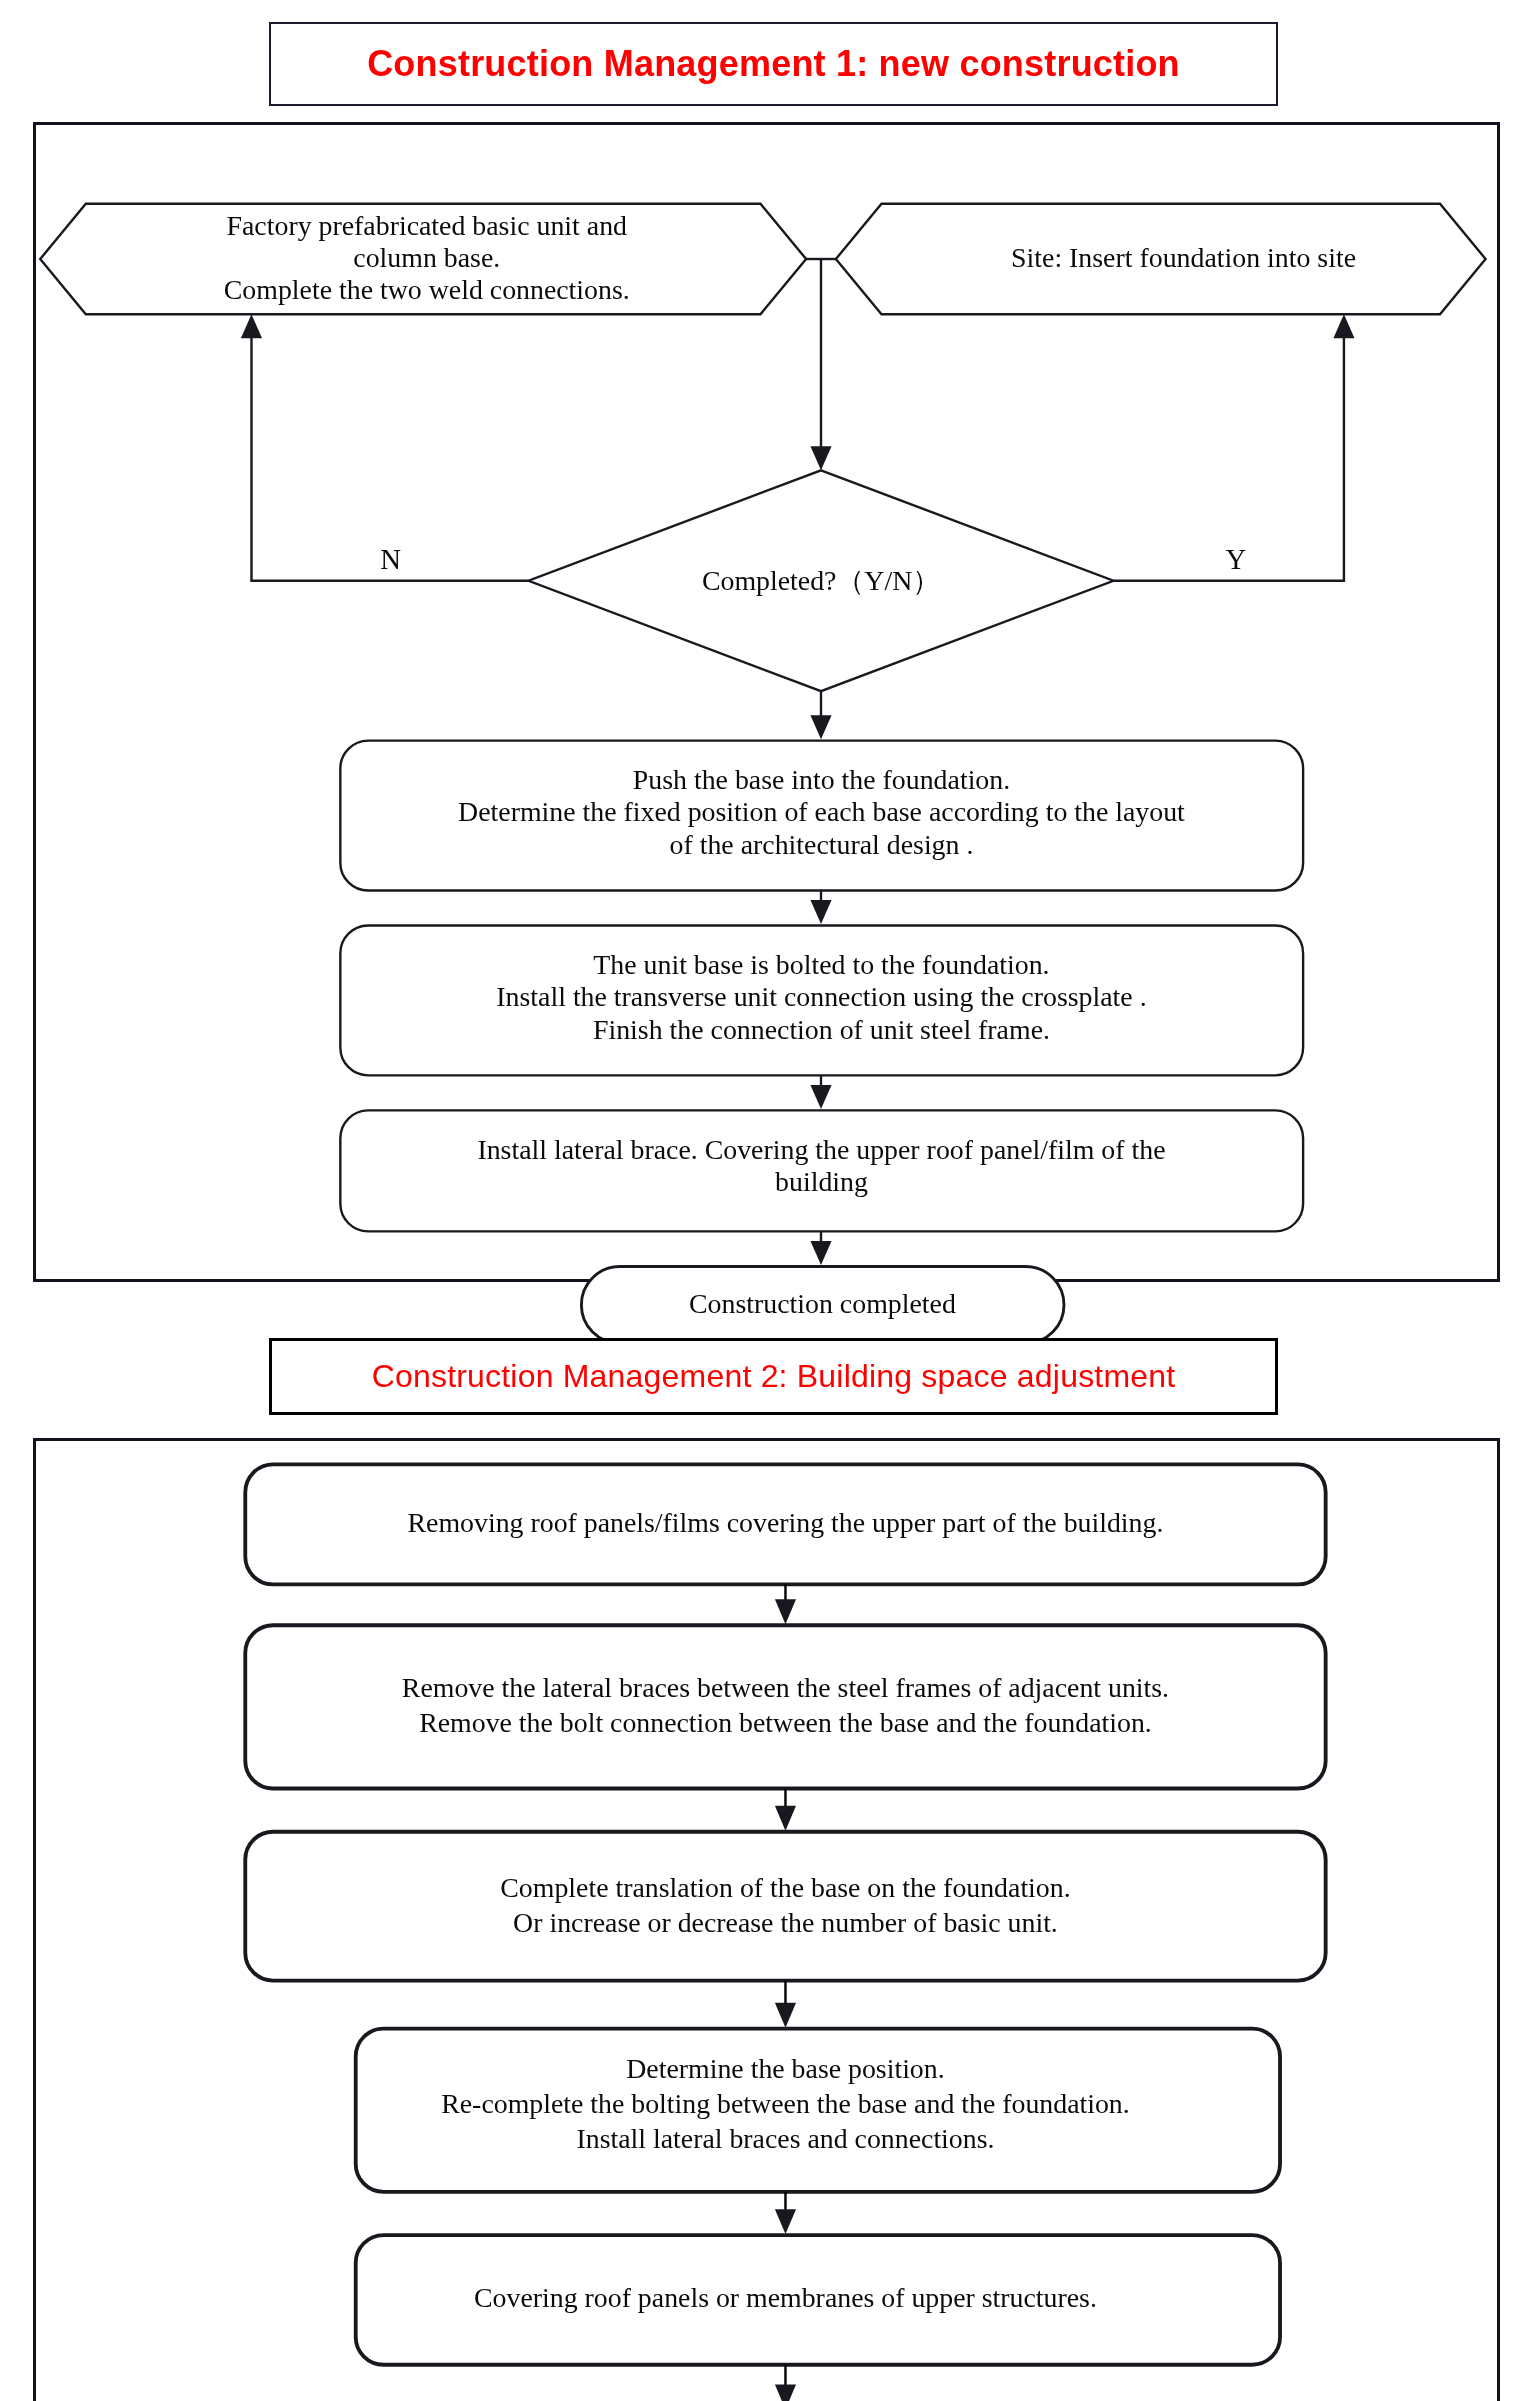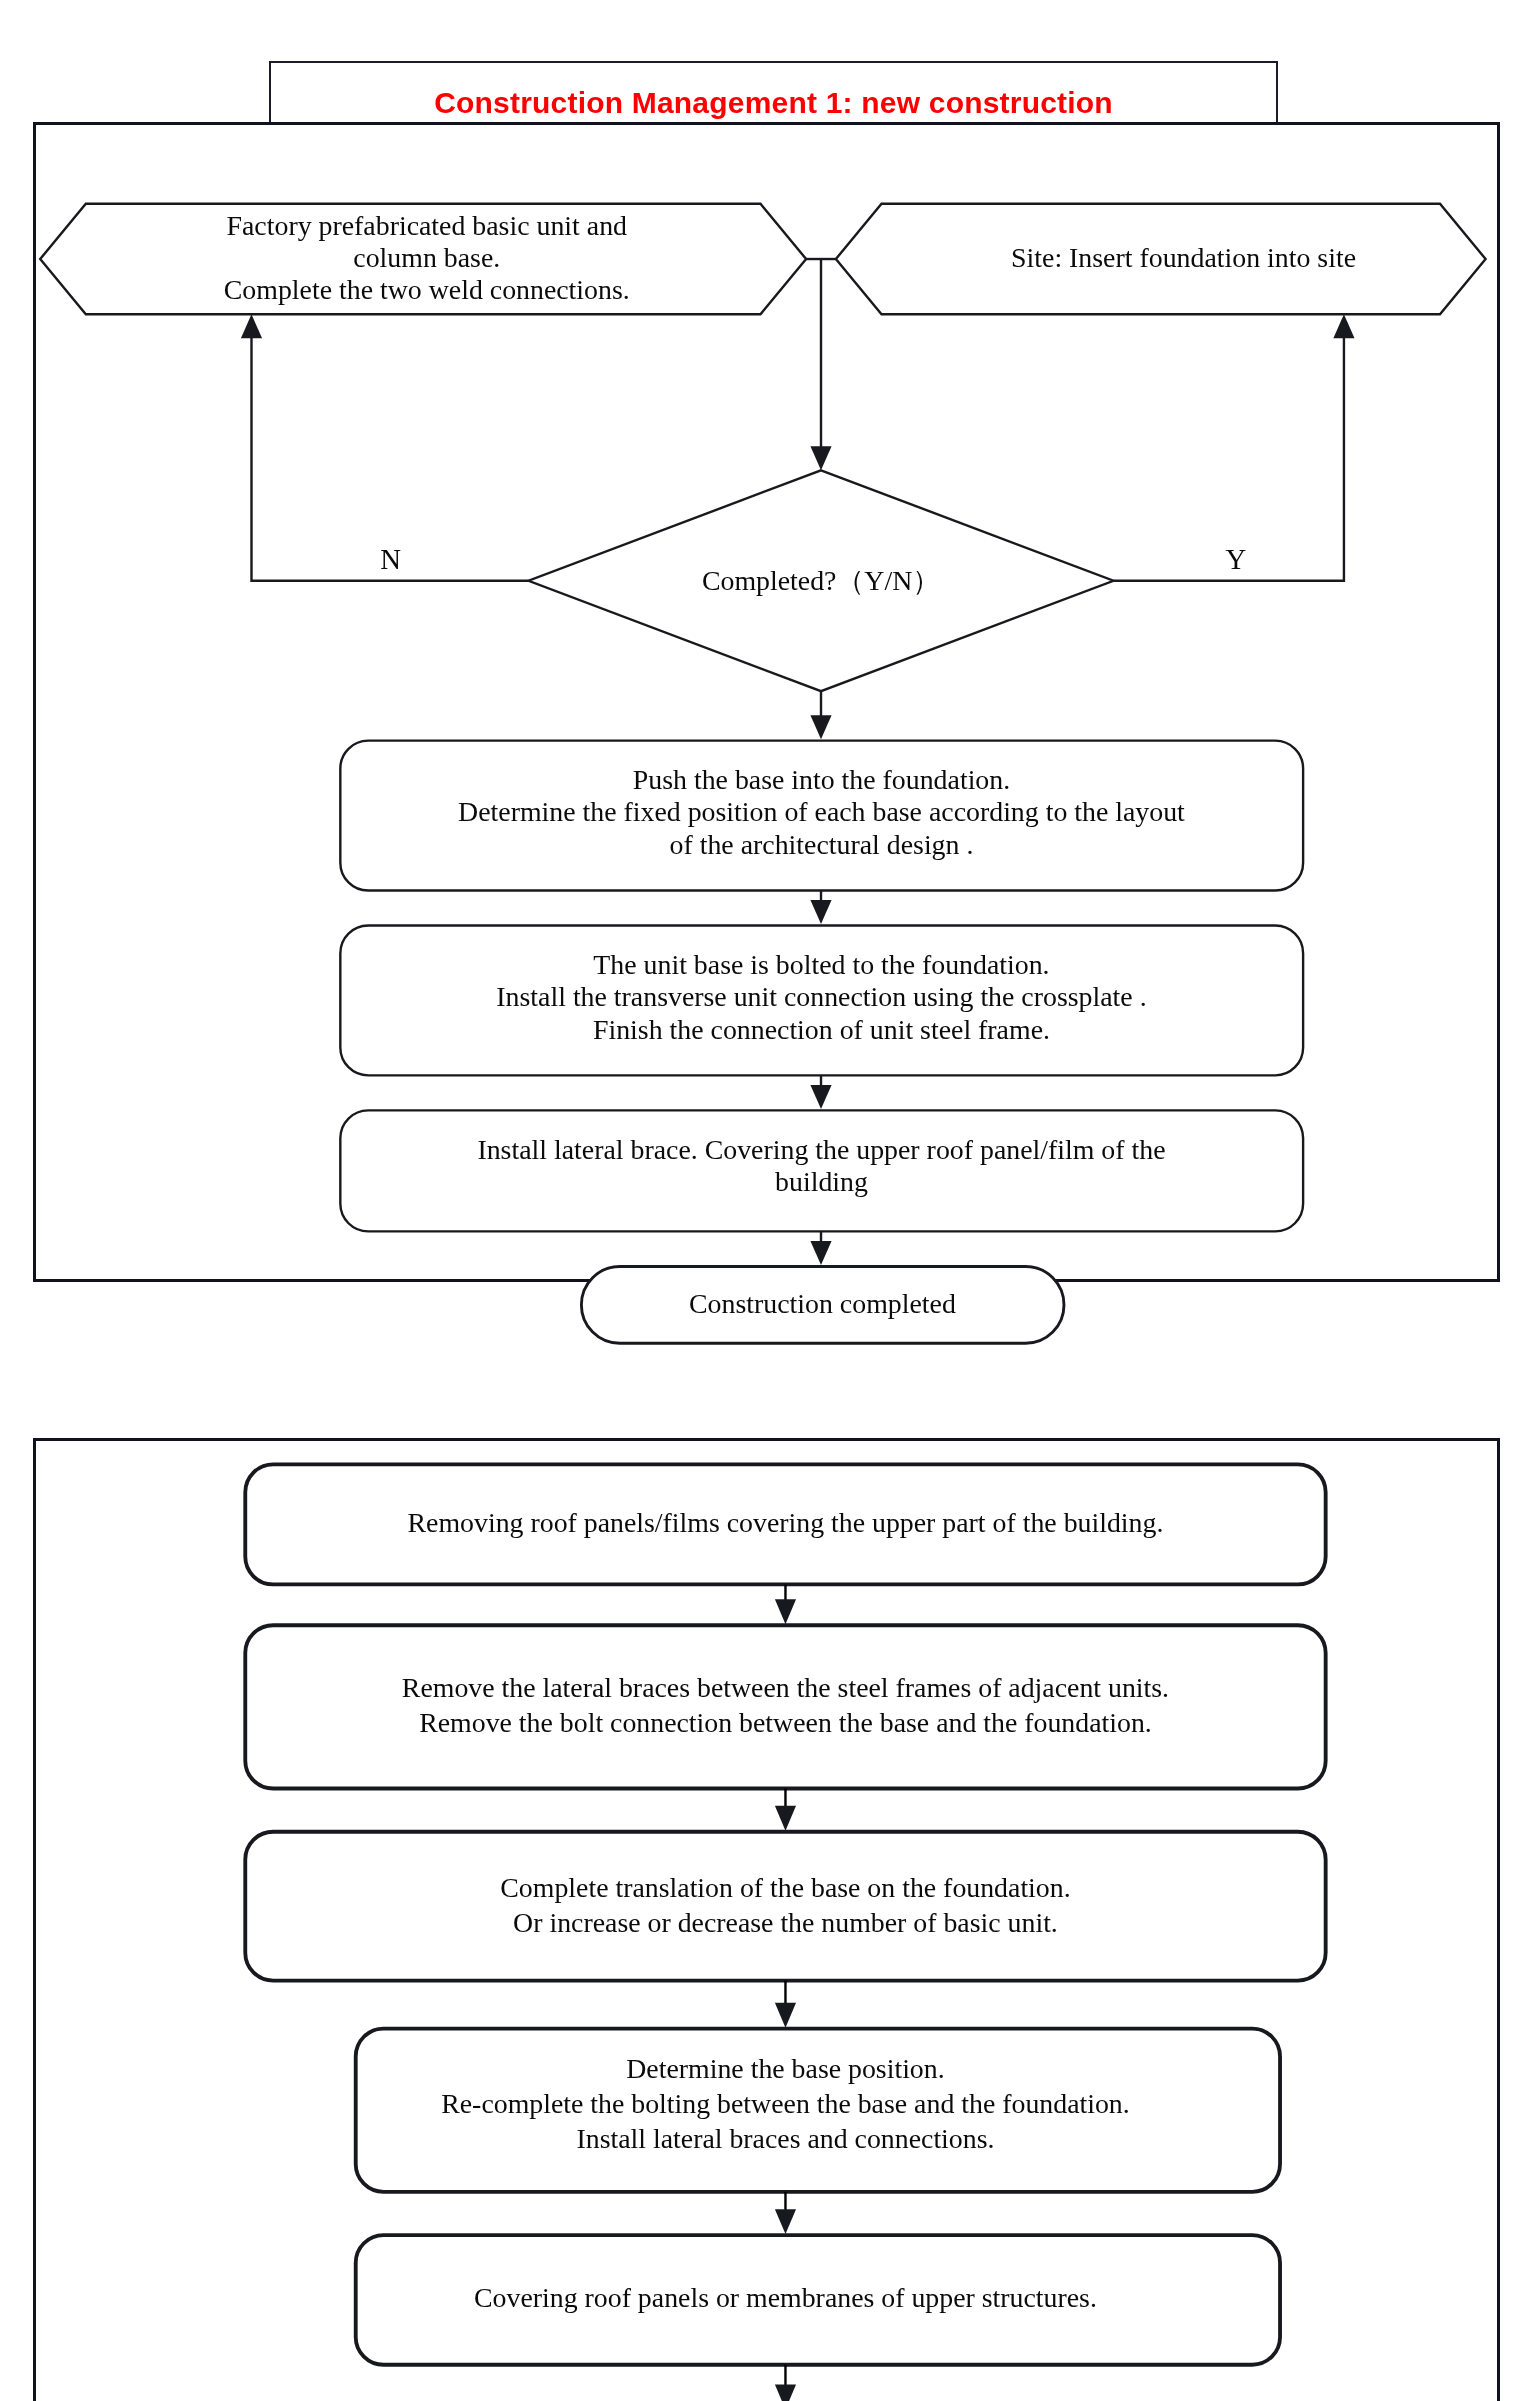"Construction Management 1: new" #title-1-box { font-size: 30px -> 36px; margin-top: 39px -> none }
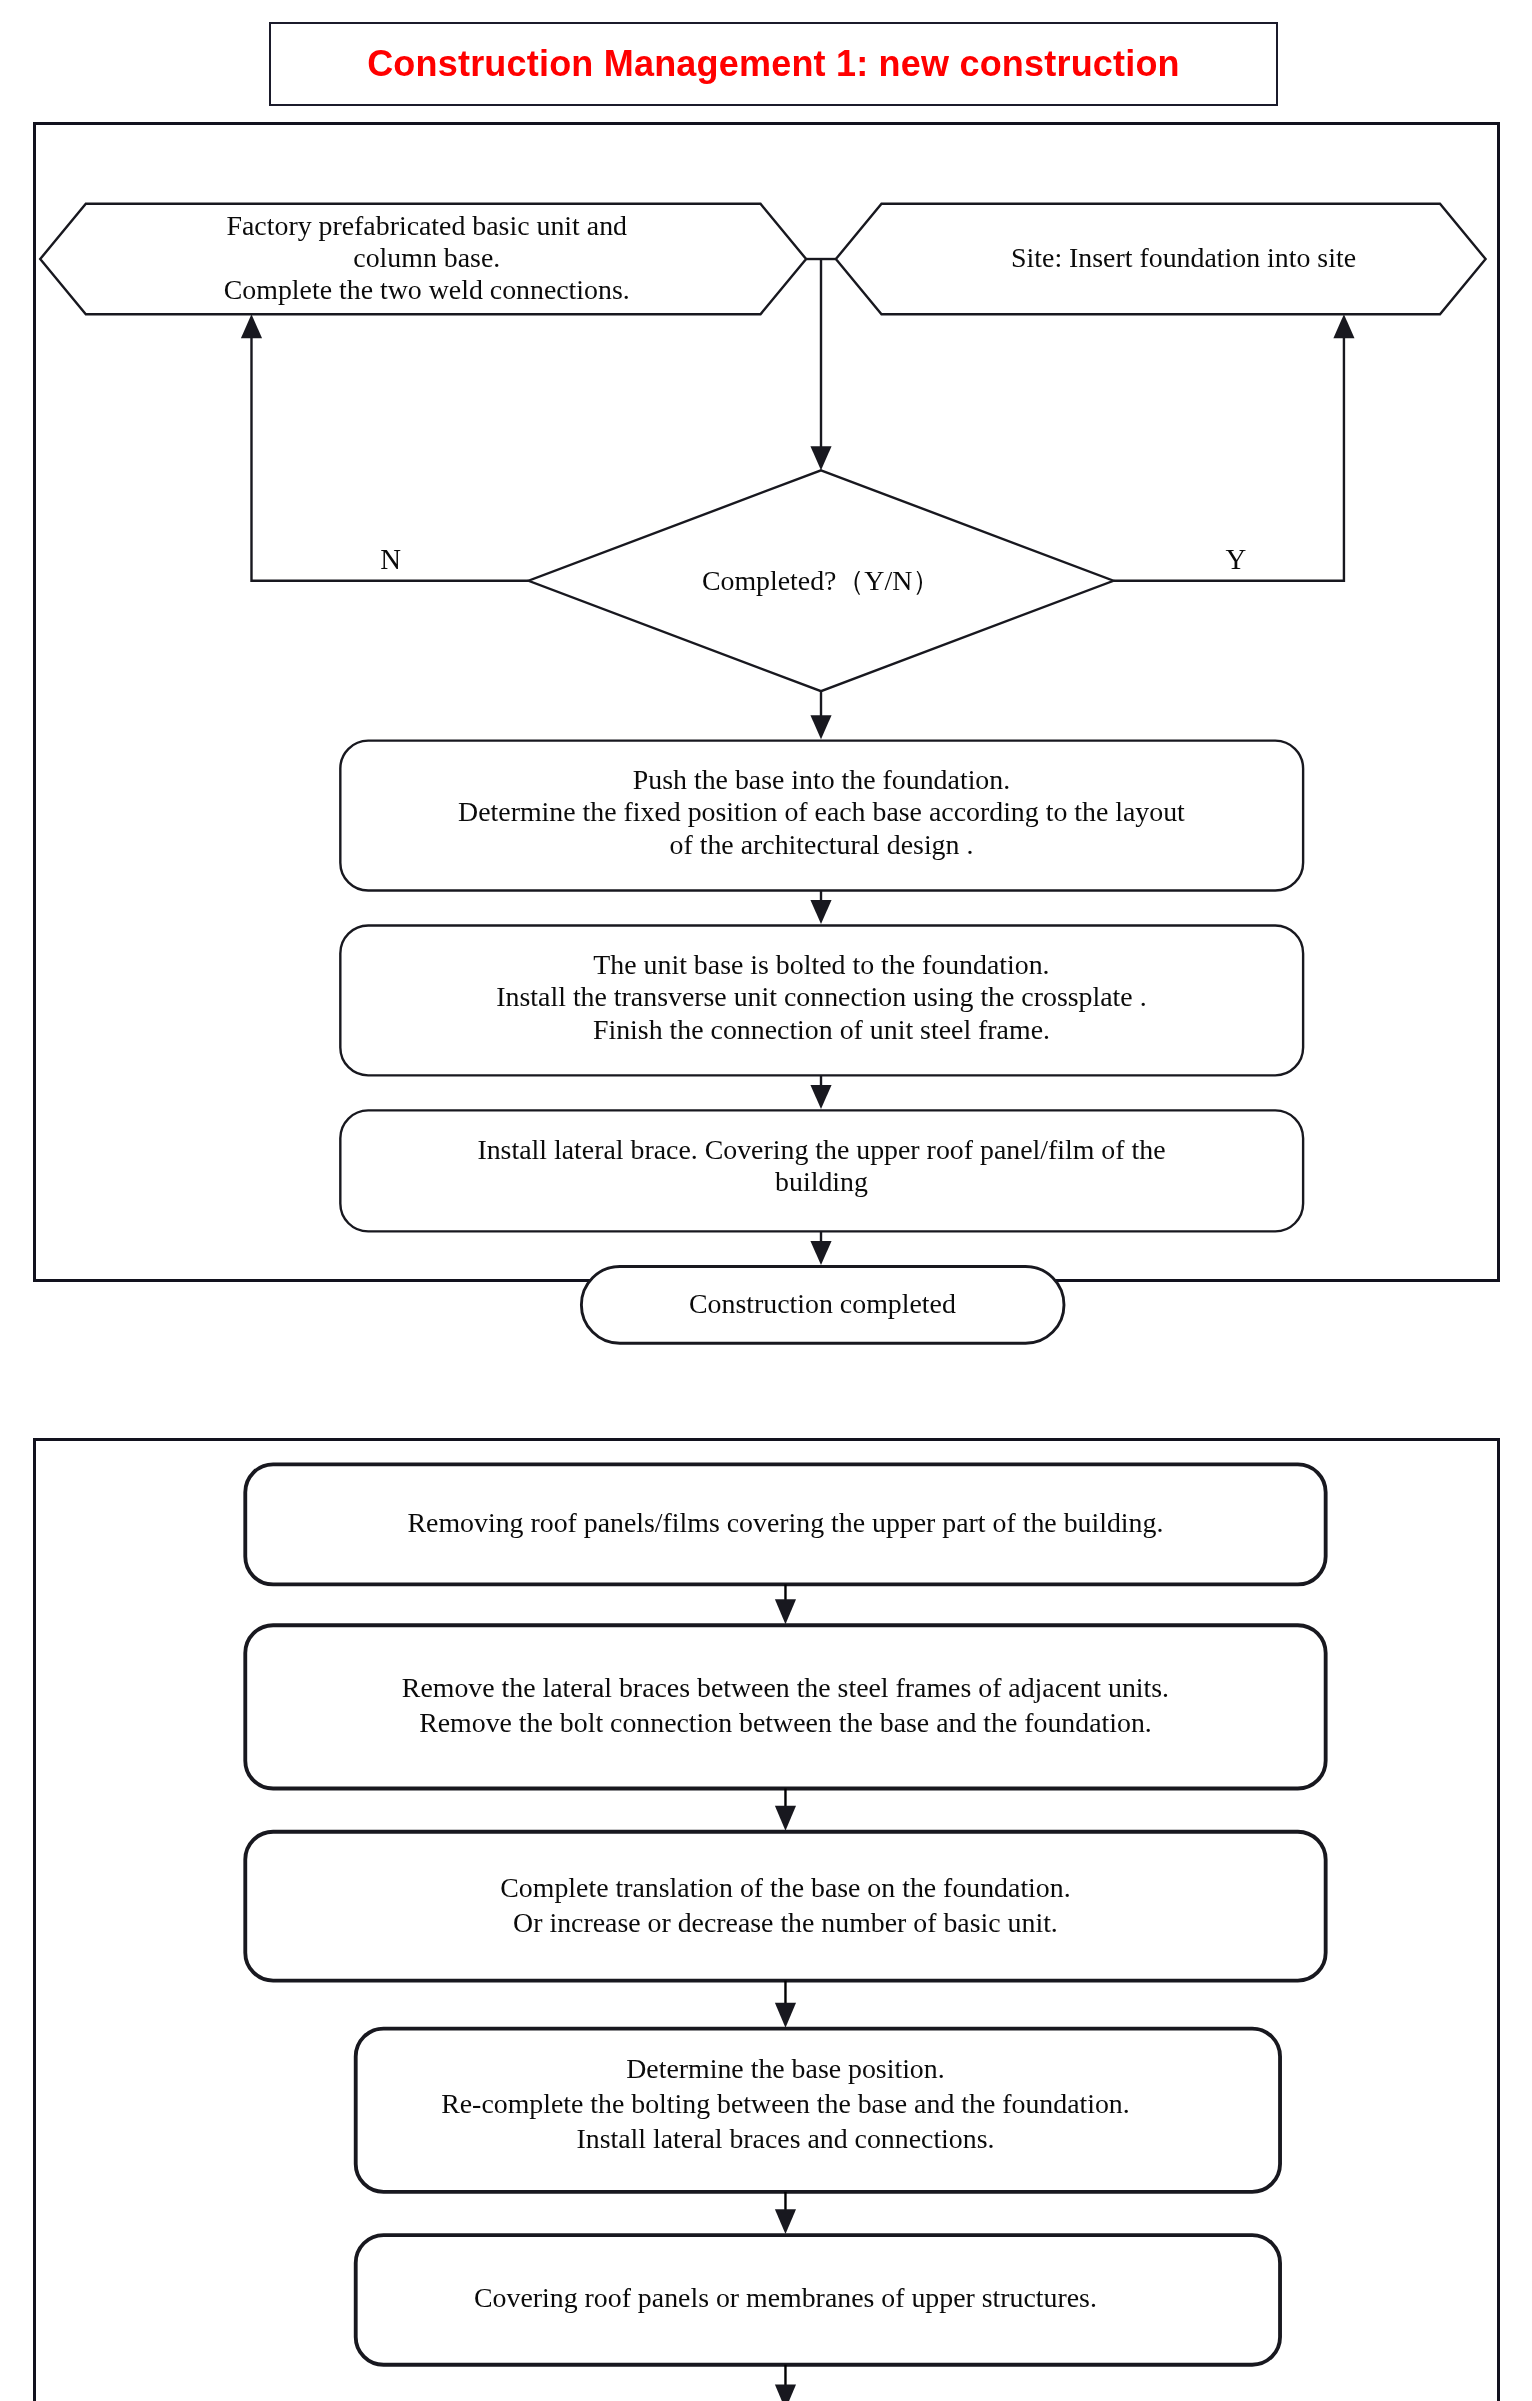"Construction Management 2: Building" div.title-box { html: none -> <div> <span>Construction Management 2: Building space adjustment</span> </div> }
